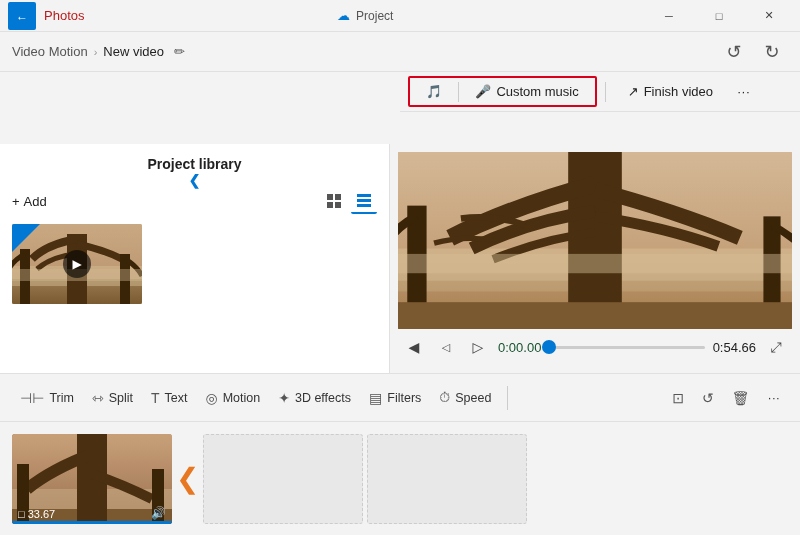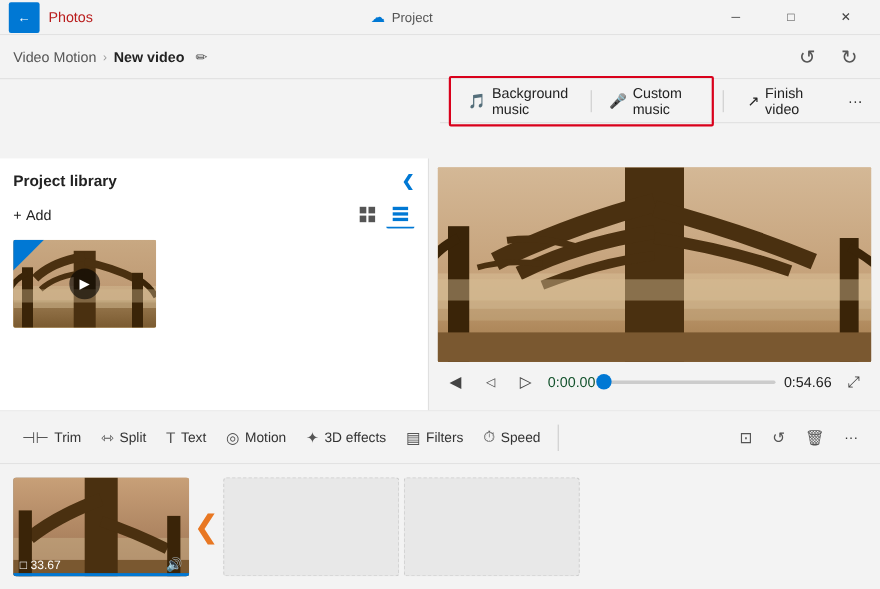"New video" .breadcrumb-current { font-weight: 700 -> 400 }
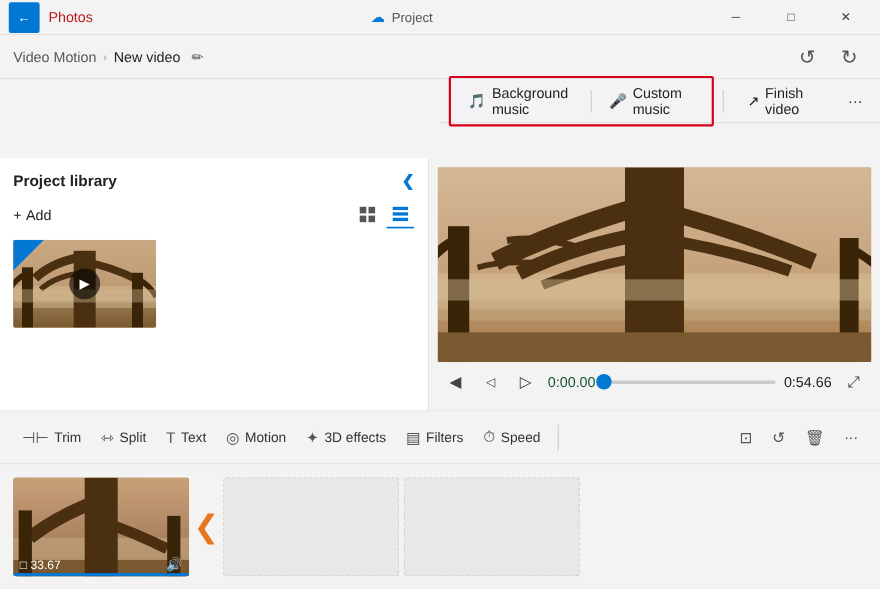"Background music" span { html: <span>Background music</span> -> none }
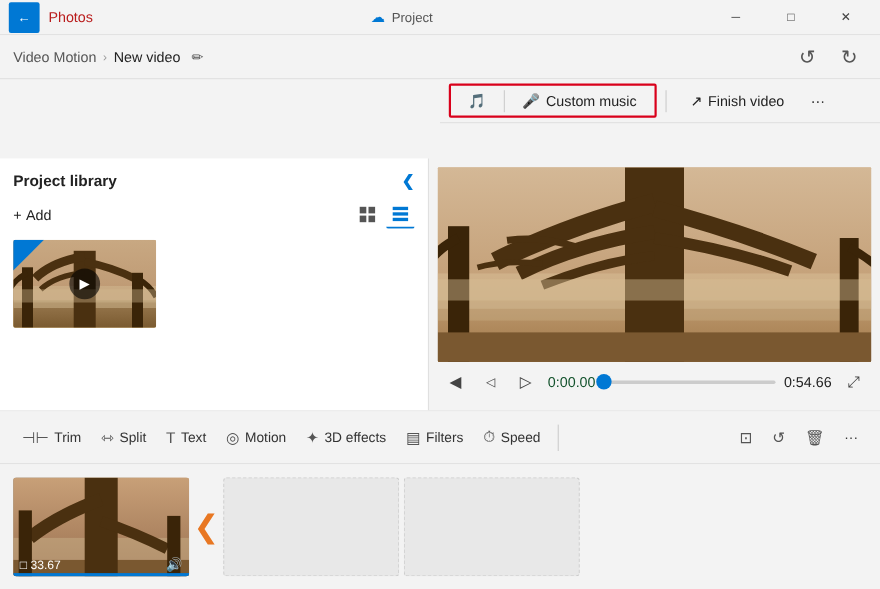"Project library" .library-header { flex-direction: none -> column; margin-bottom: 10px -> 0 }
